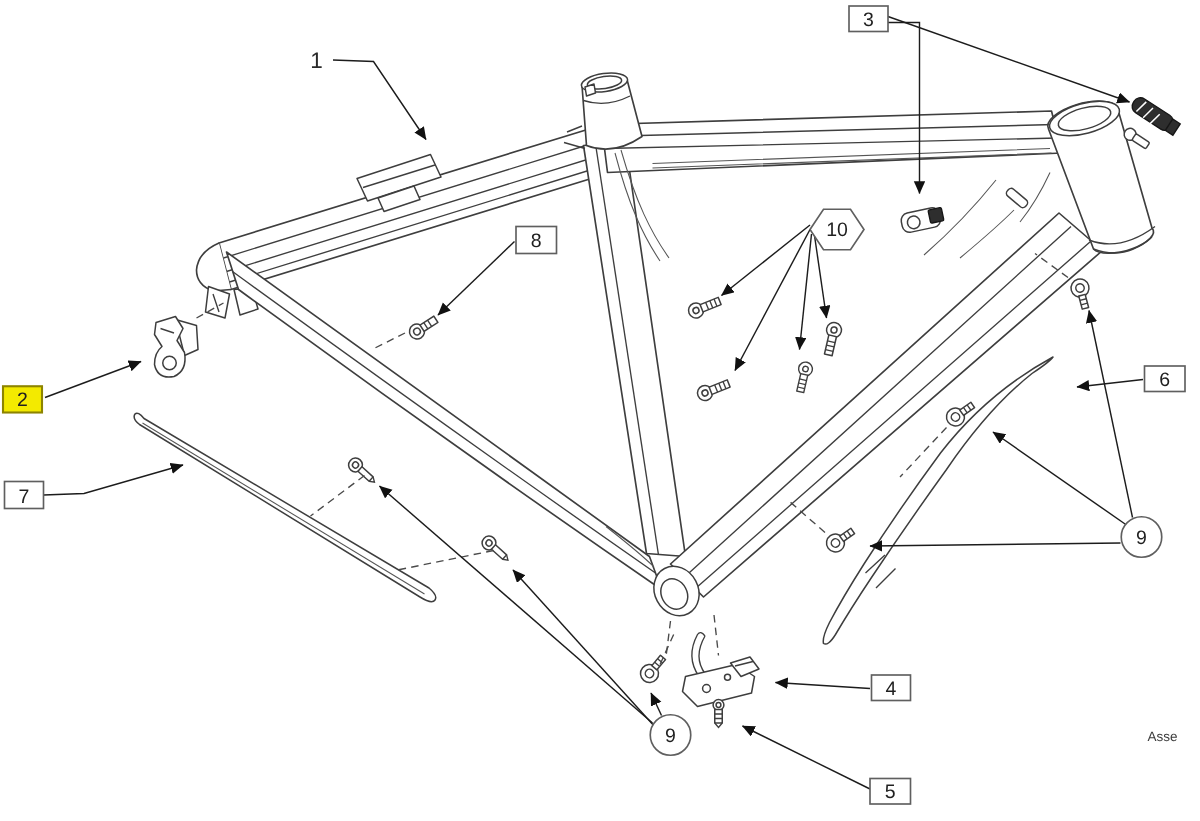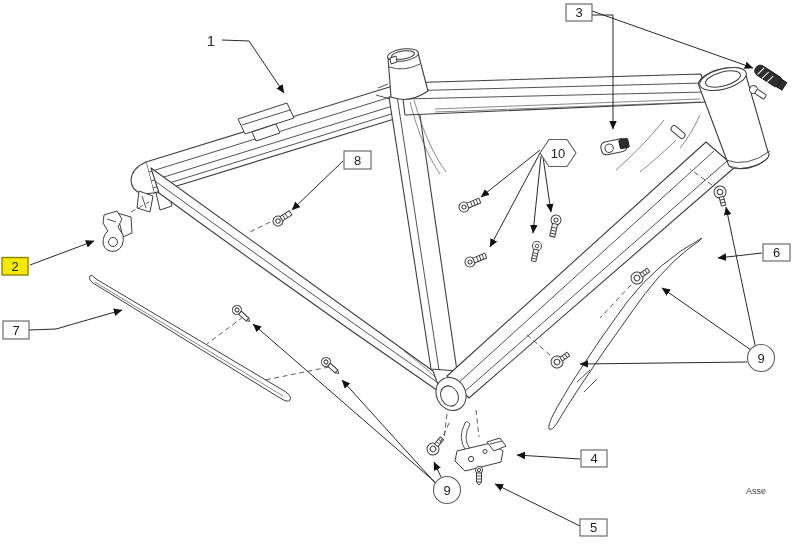"Asse" .corner-note { left: 746px -> 765px }
